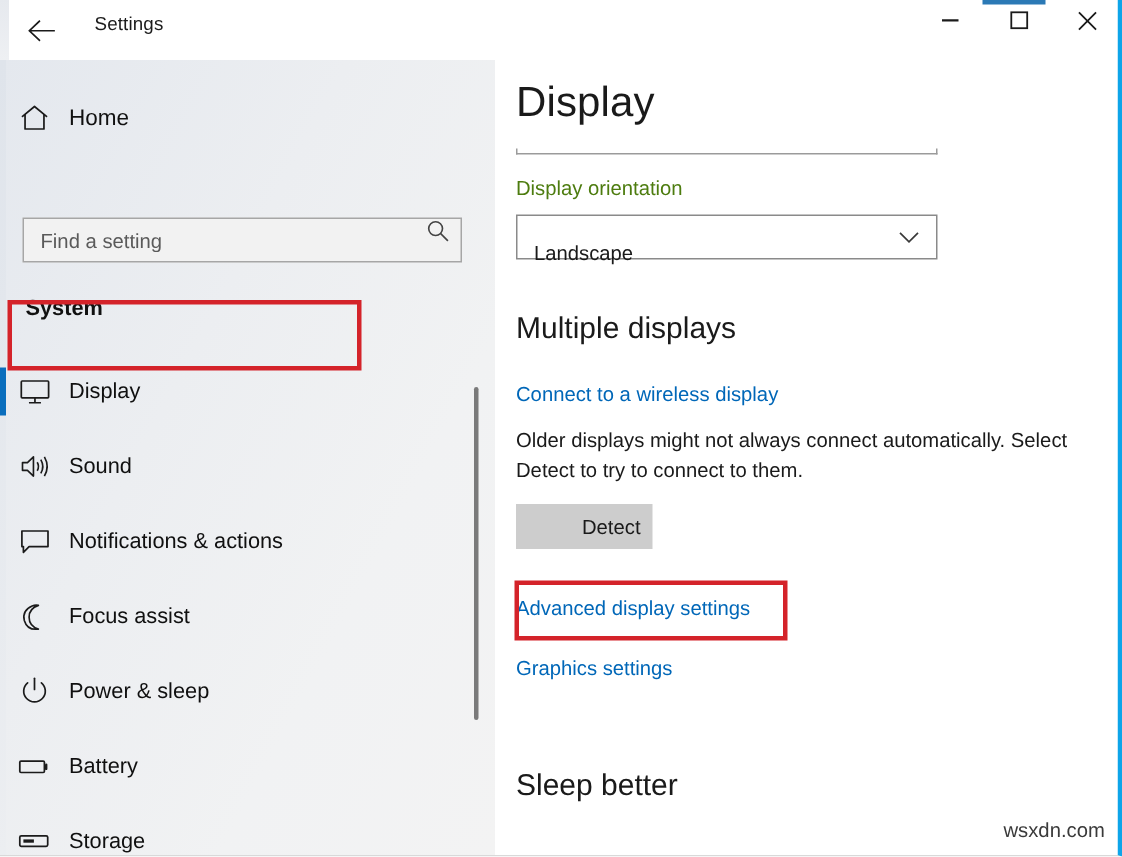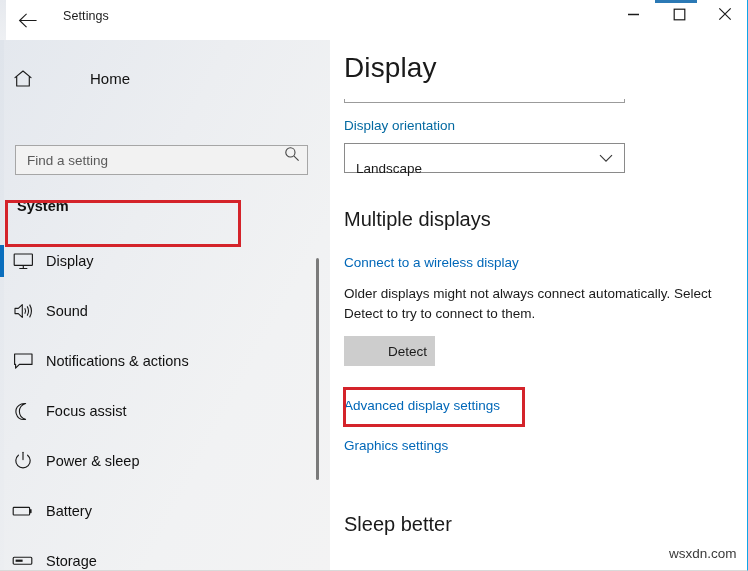"Settings" #app { border-right: 1px solid #0ea5e9 -> 3px solid #0ea5e9 }
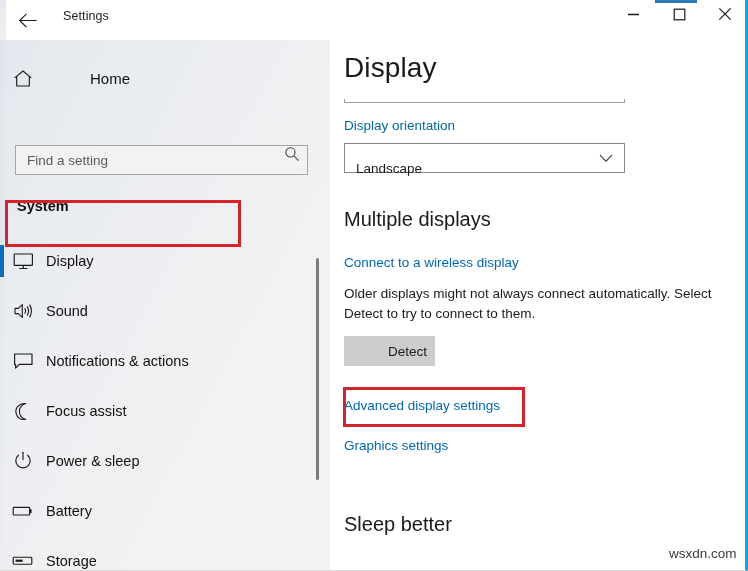"Home" .home-label { margin-left: 44px -> none }
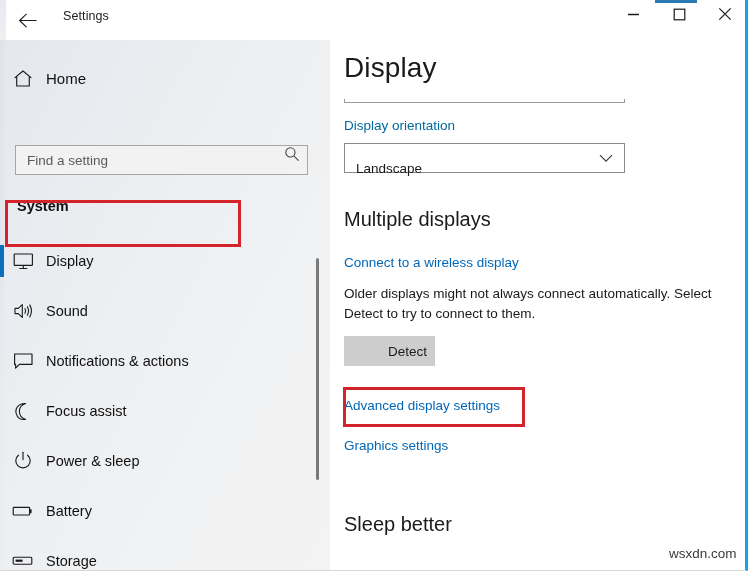"Display orientation" .field-label { color: #0369a1 -> #4d7c0f }
